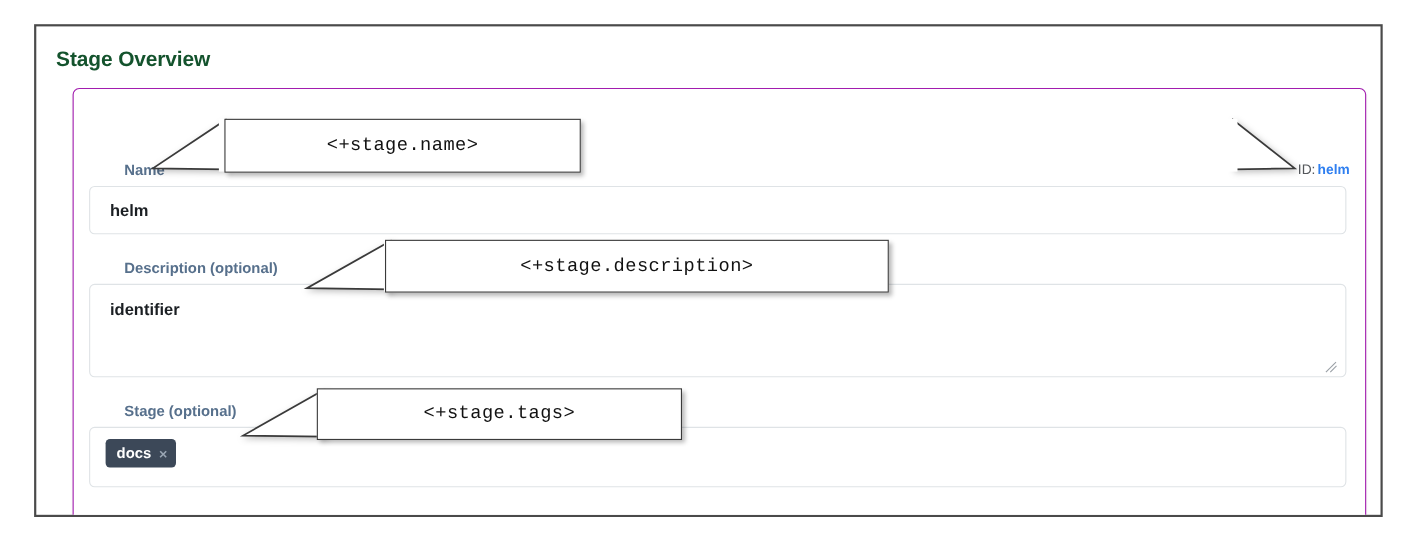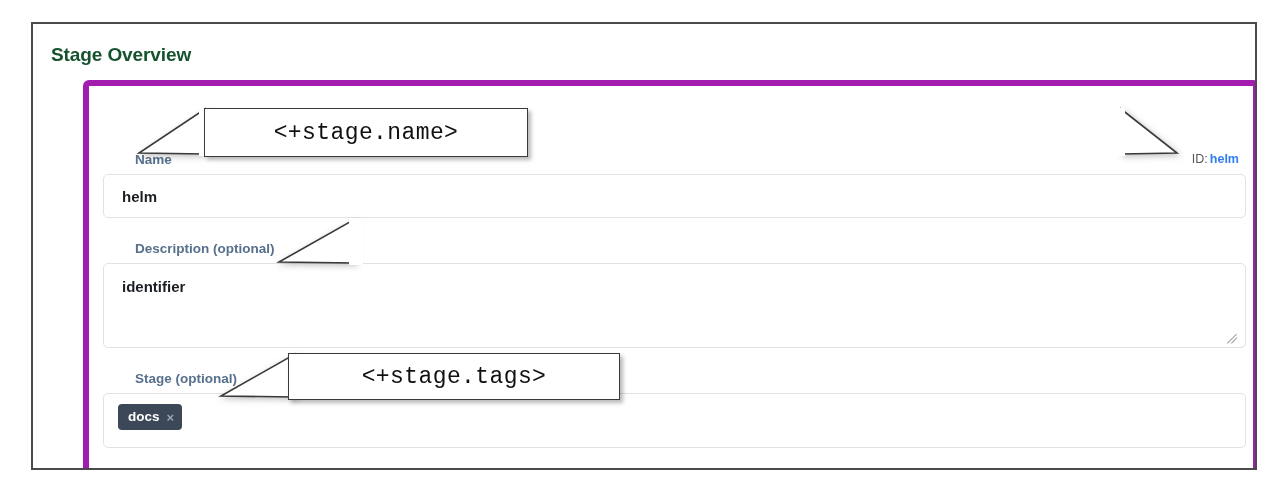"<+stage.name>" .callout { font-size: 23px -> 17px }
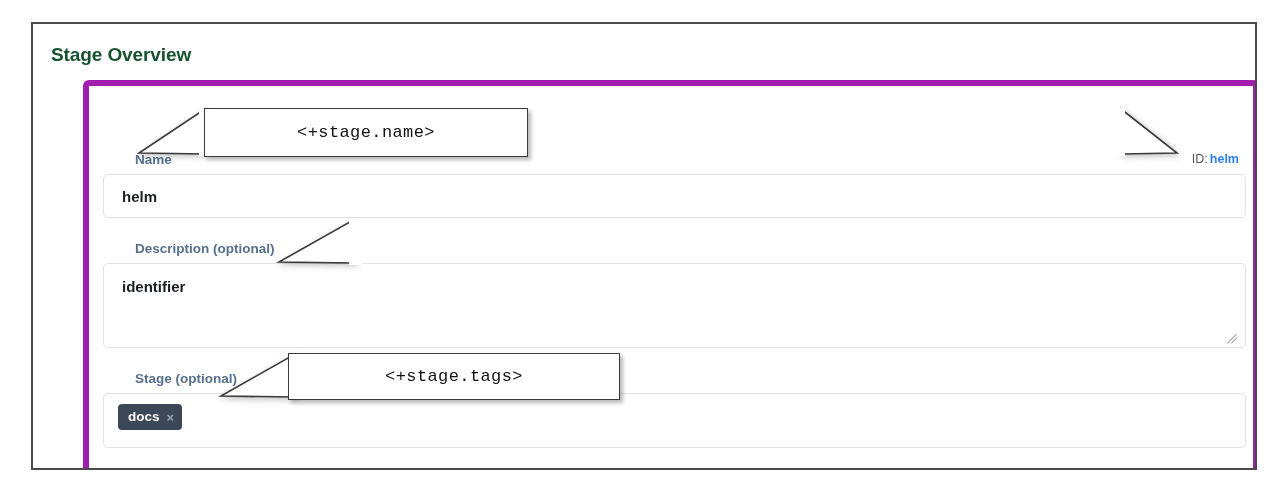"Name" #stage-card { border: 6px solid #a21caf -> 1px solid #a21caf; left: 50px -> 33px }
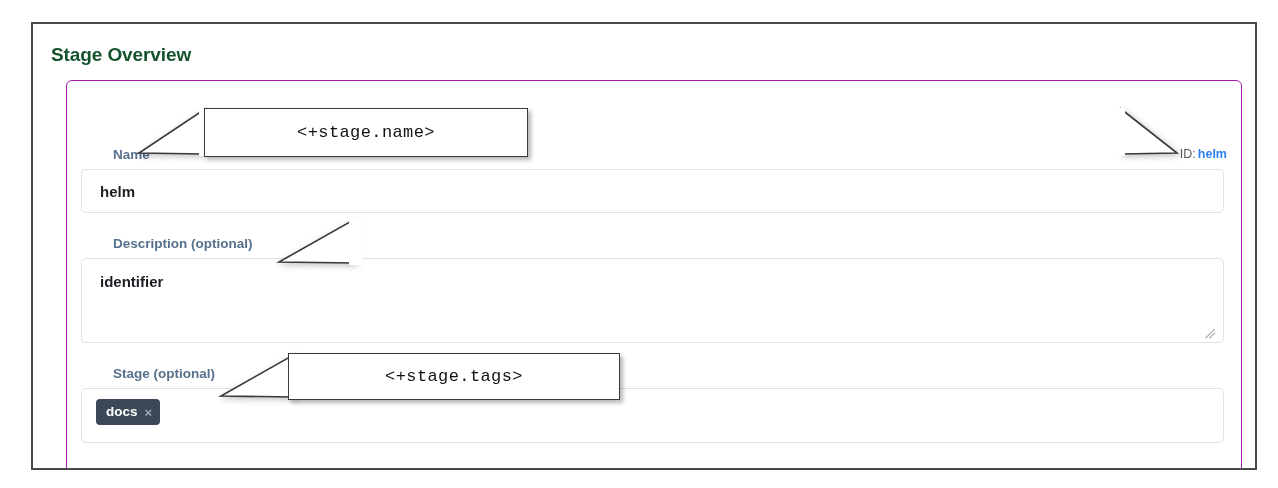"<+stage.description>" div.callout { html: none -> <div> <span>&lt;+stage.description&gt;</span> </div> }
